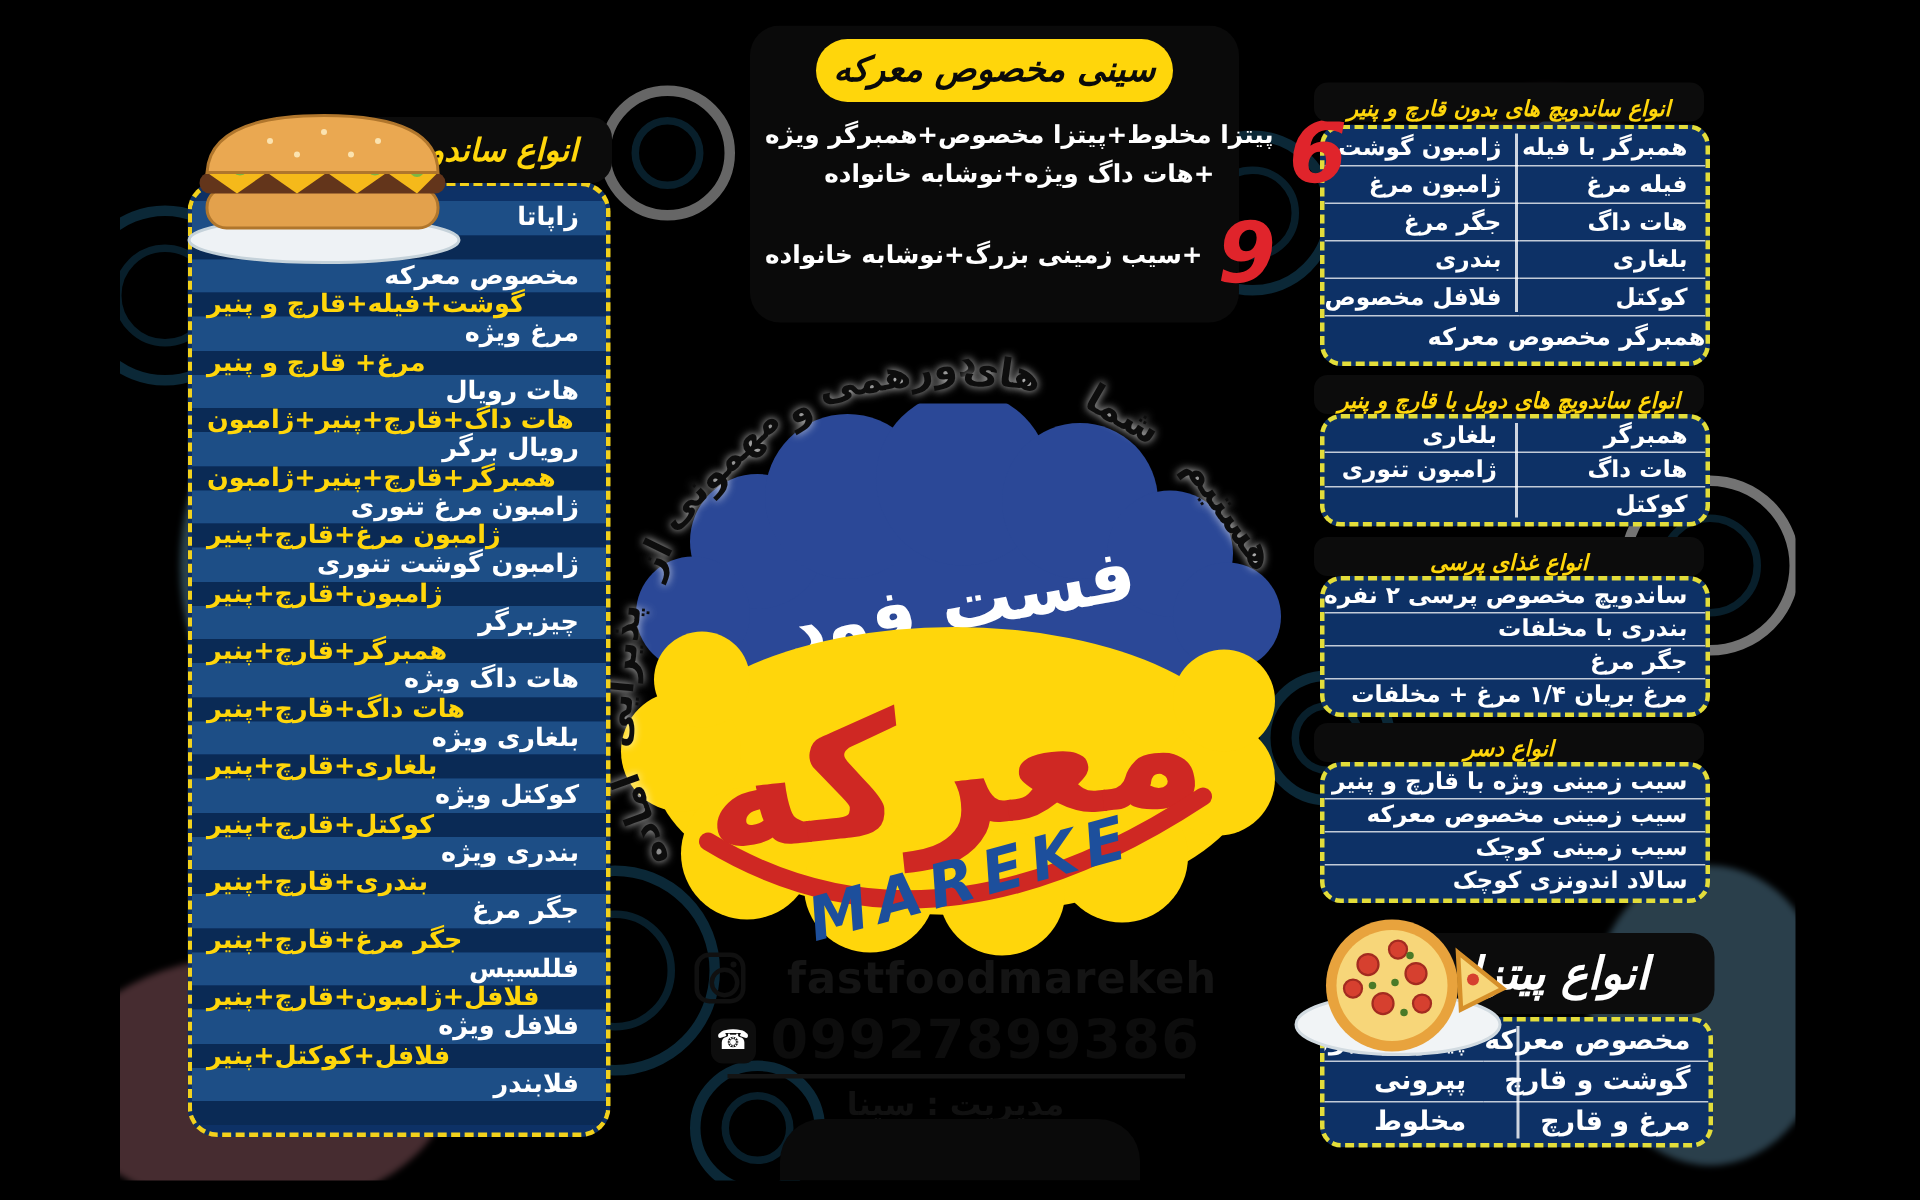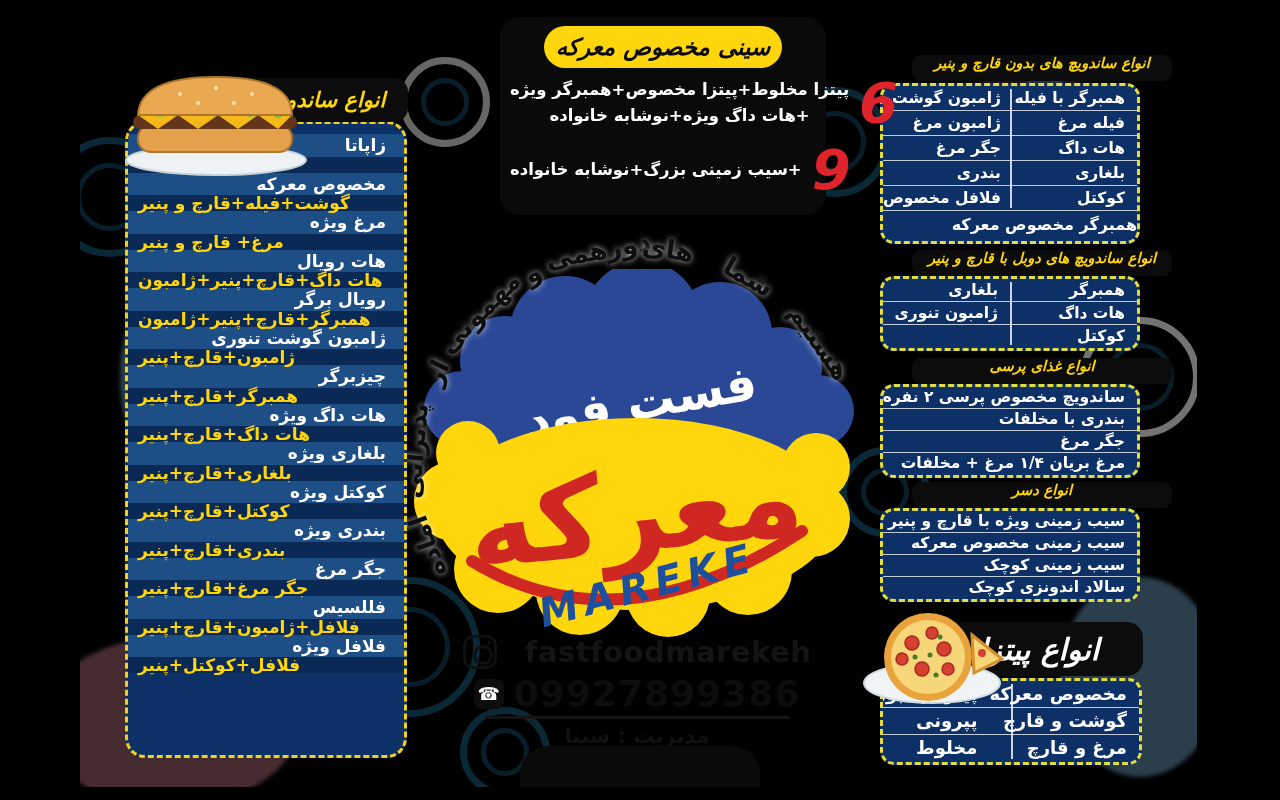"انواع ساندویچ های بدون قارچ" .sec-header { align-items: flex-start -> flex-end; left: 832px -> 796px }
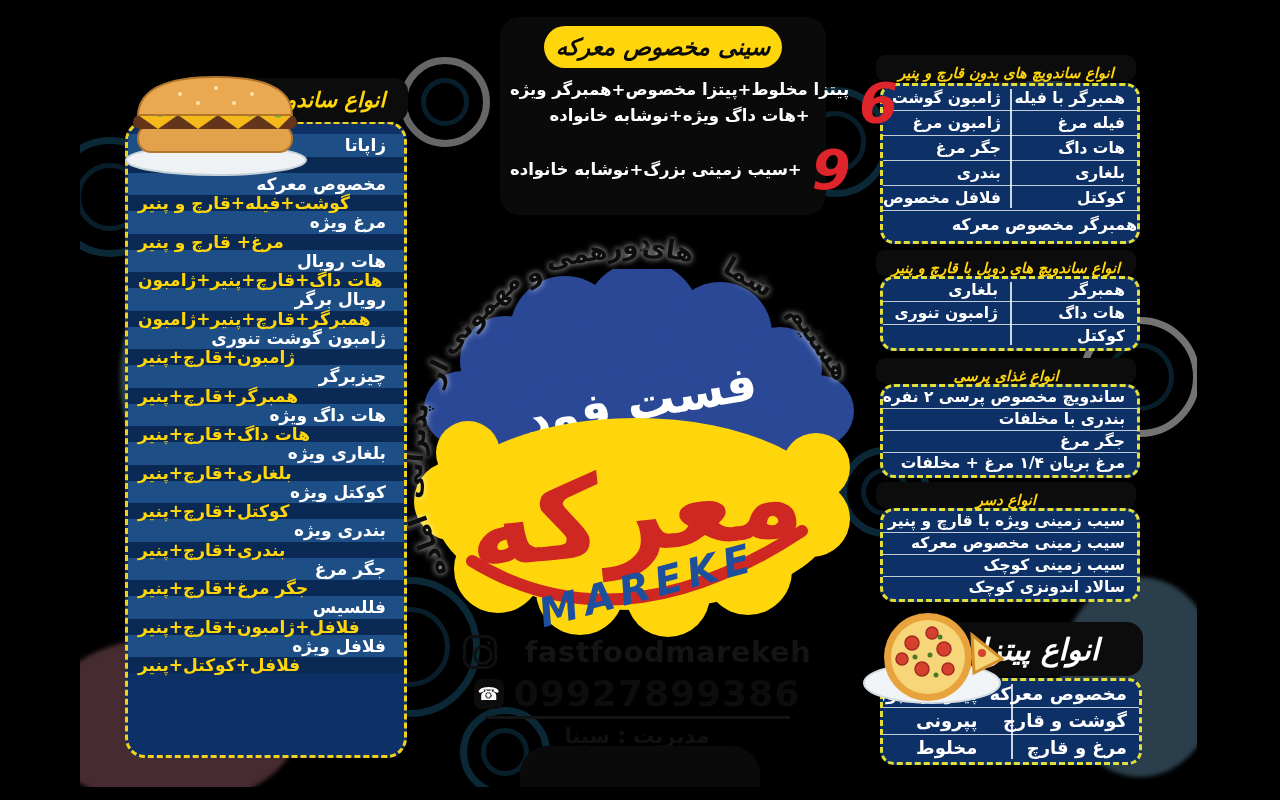"ژامبون مرغ تنوری" div.left-item { html: none -> <div> <div>ژامبون مرغ تنوری</div> <div>ژامبون مرغ+قارچ+پنیر</div> </div> }
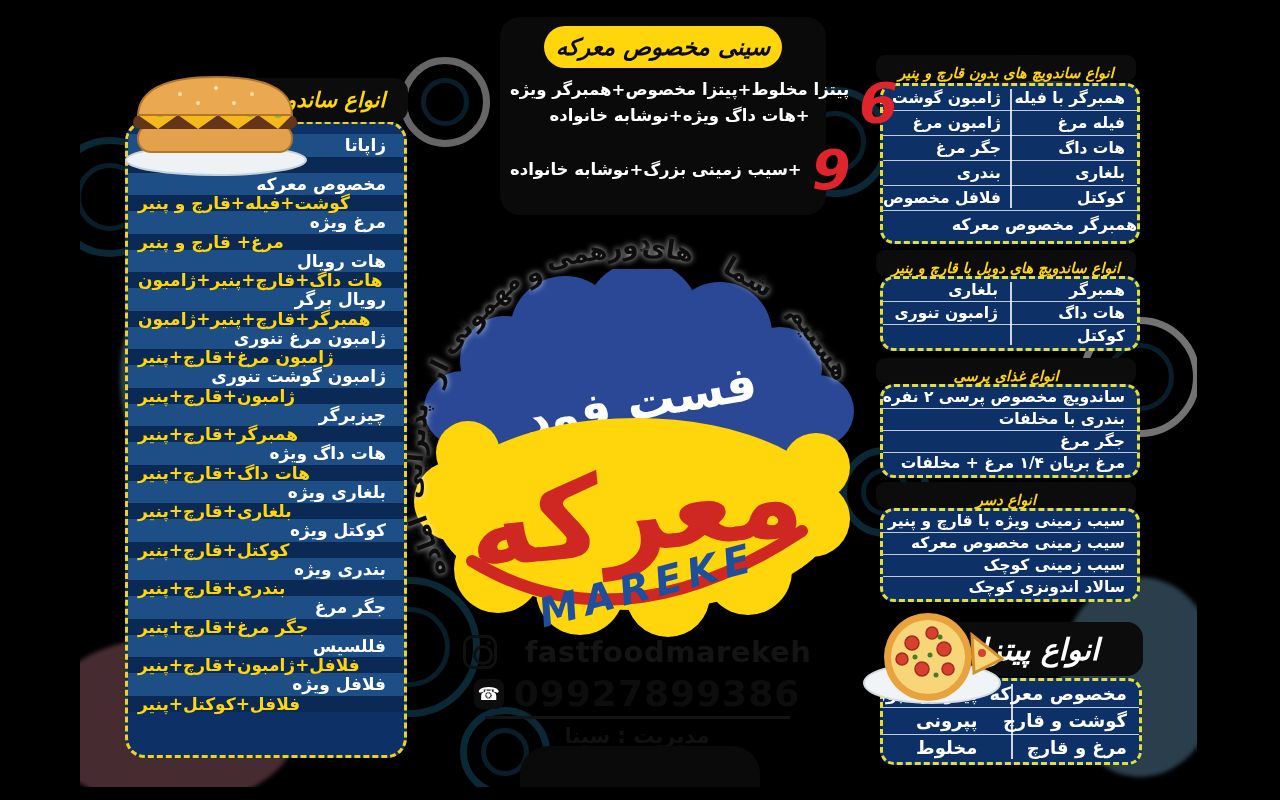"فلابندر" div.left-item { html: none -> <div> <div>فلابندر</div> <div></div> </div> }
